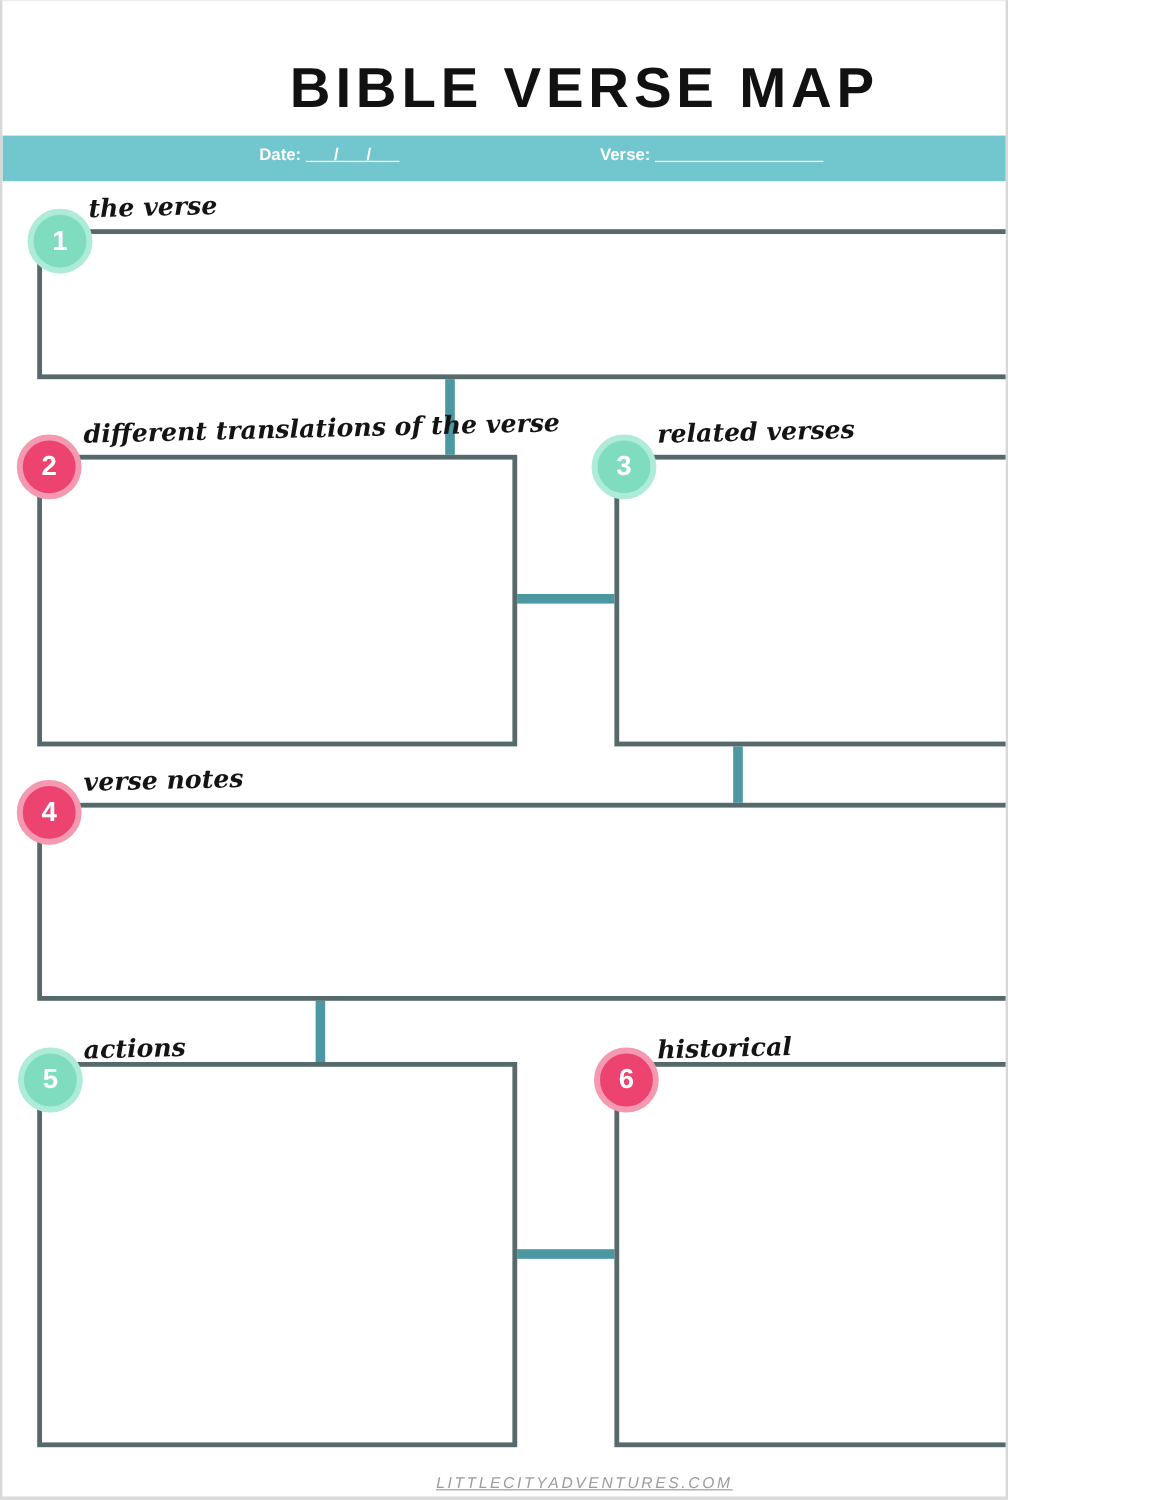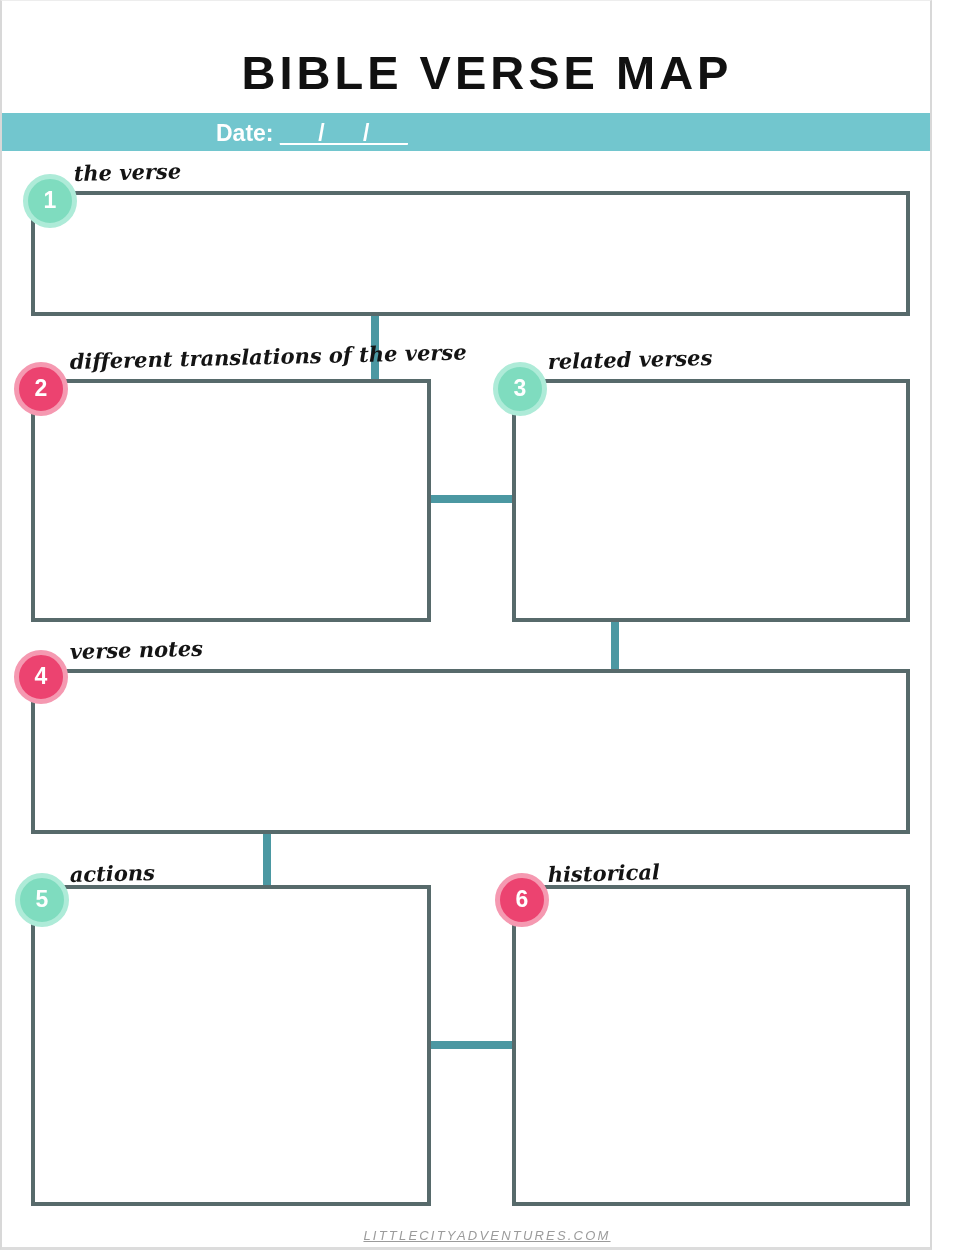"BIBLE VERSE MAP" .page { width: 932px -> 840px }
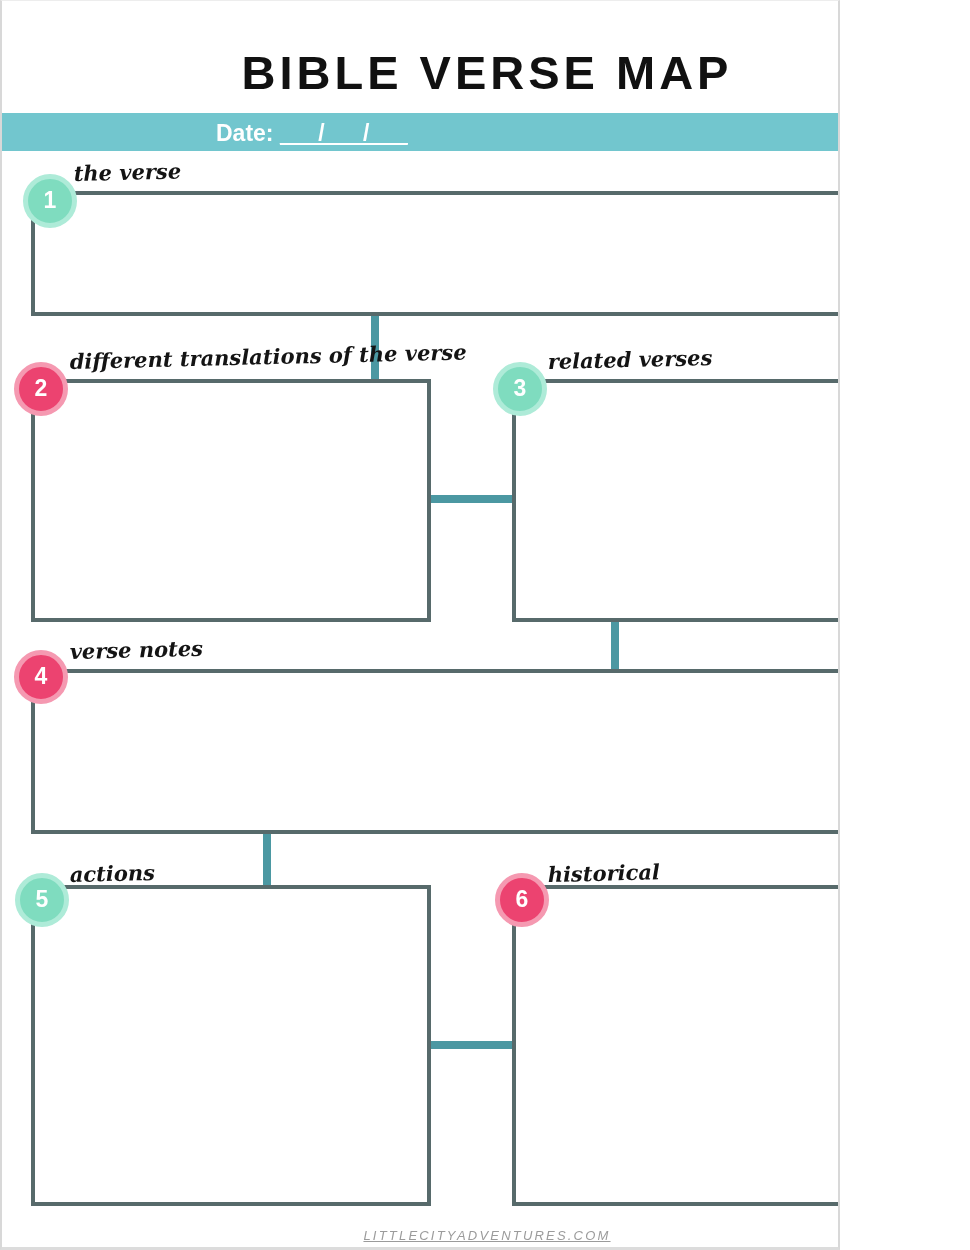"Date: ___/___/___" .field { font-size: 23px -> 14px }
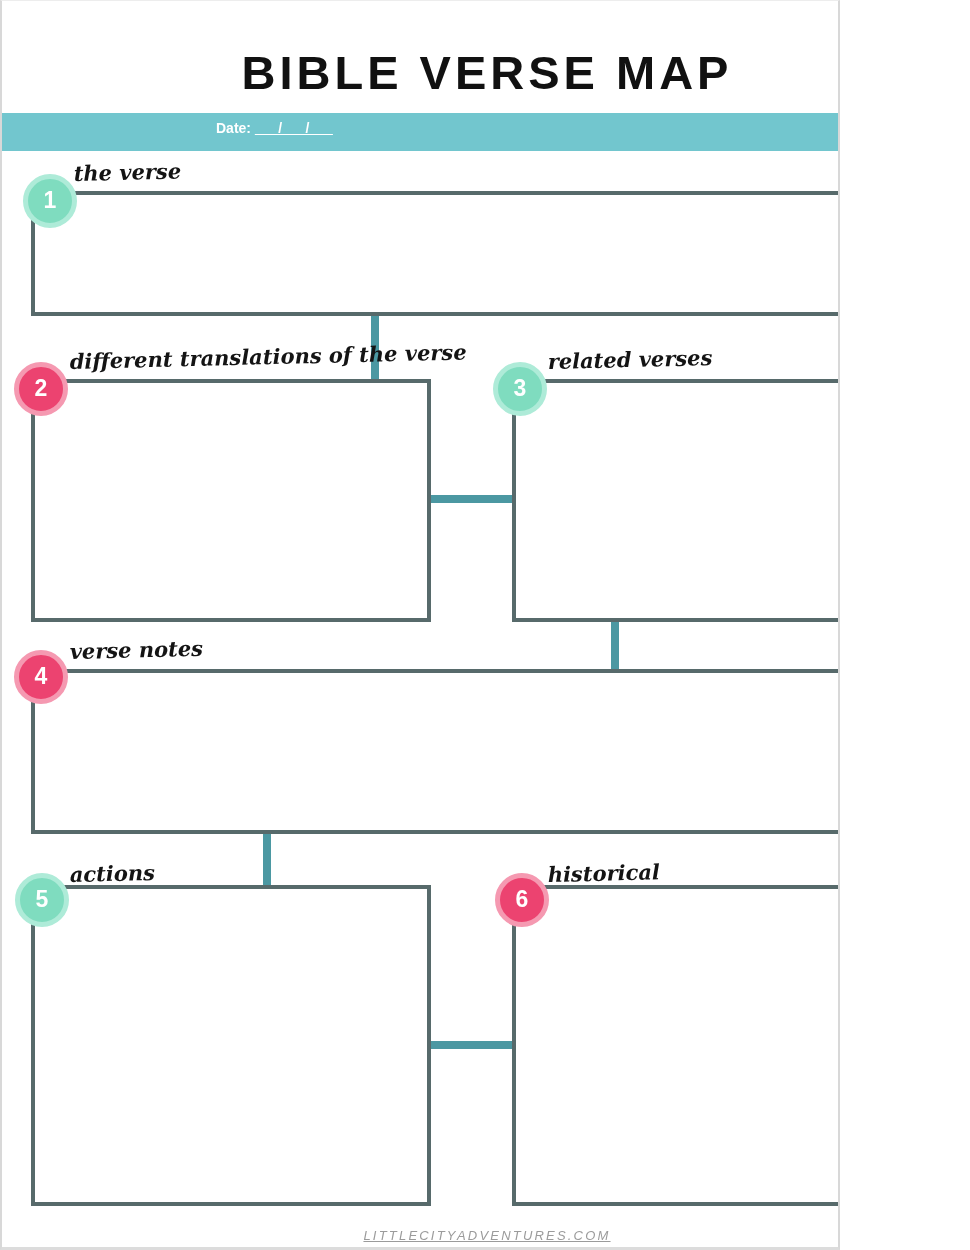"Verse: __________________" div.field { html: none -> <div> <span>Verse:</span> <span>__________________</span> </div> }
